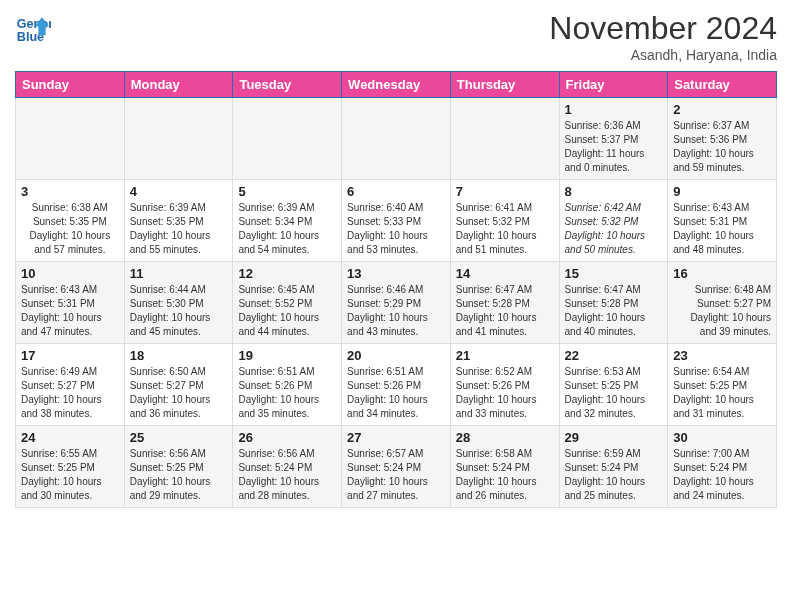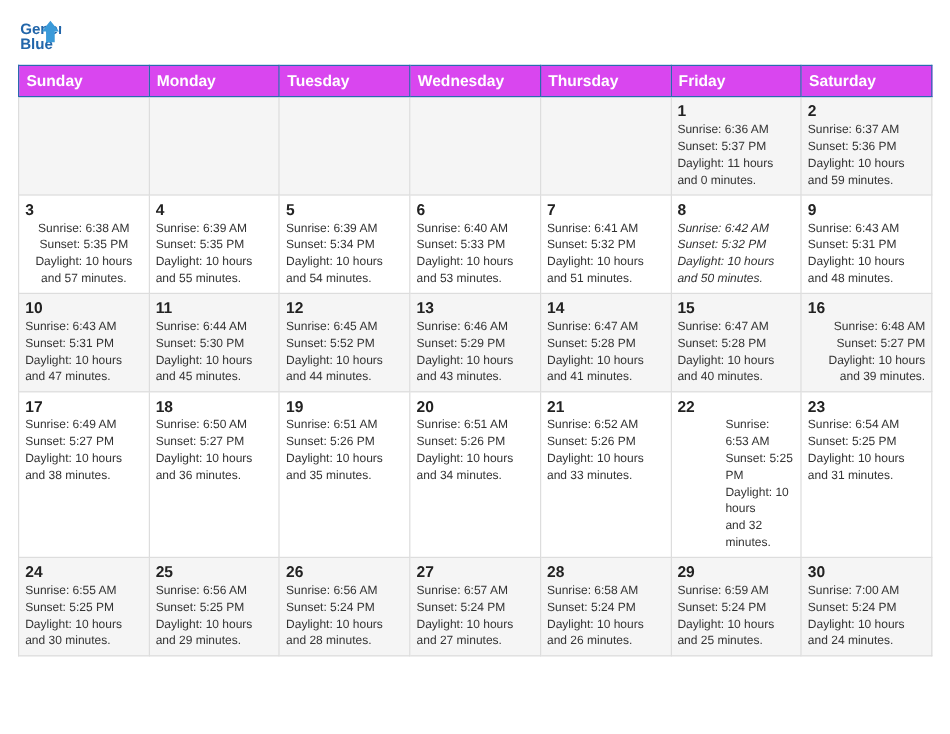"November 2024" div.title-block { html: none -> <div> <div>November 2024</div> <div>Asandh, Haryana, India</div> </div> }
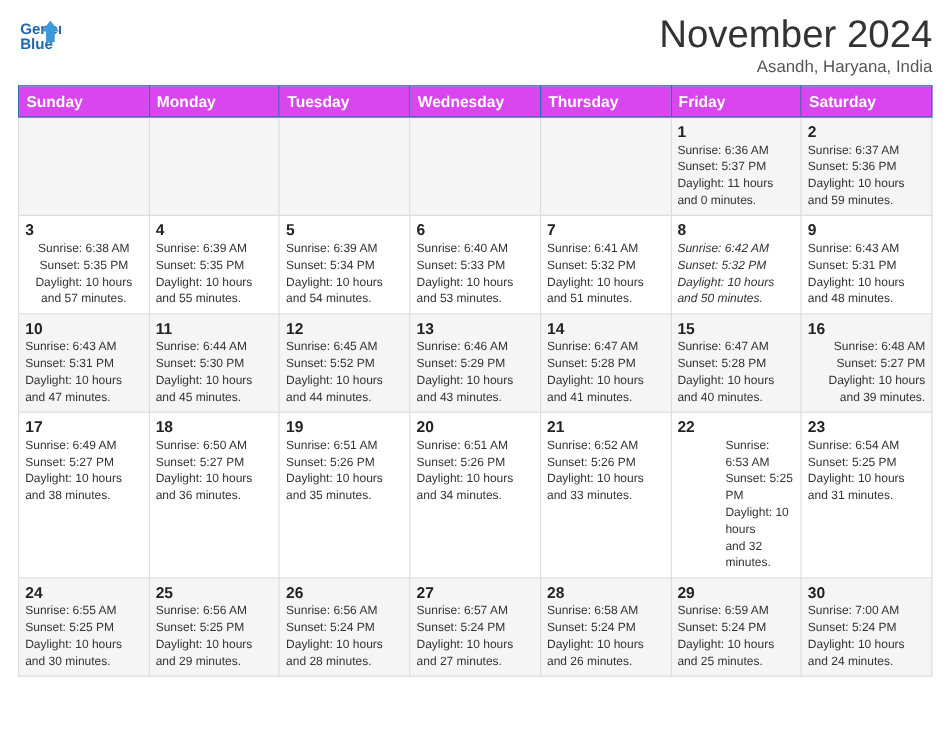"Sunday" .calendar th { background-color: #d946ef -> #ec4899 }
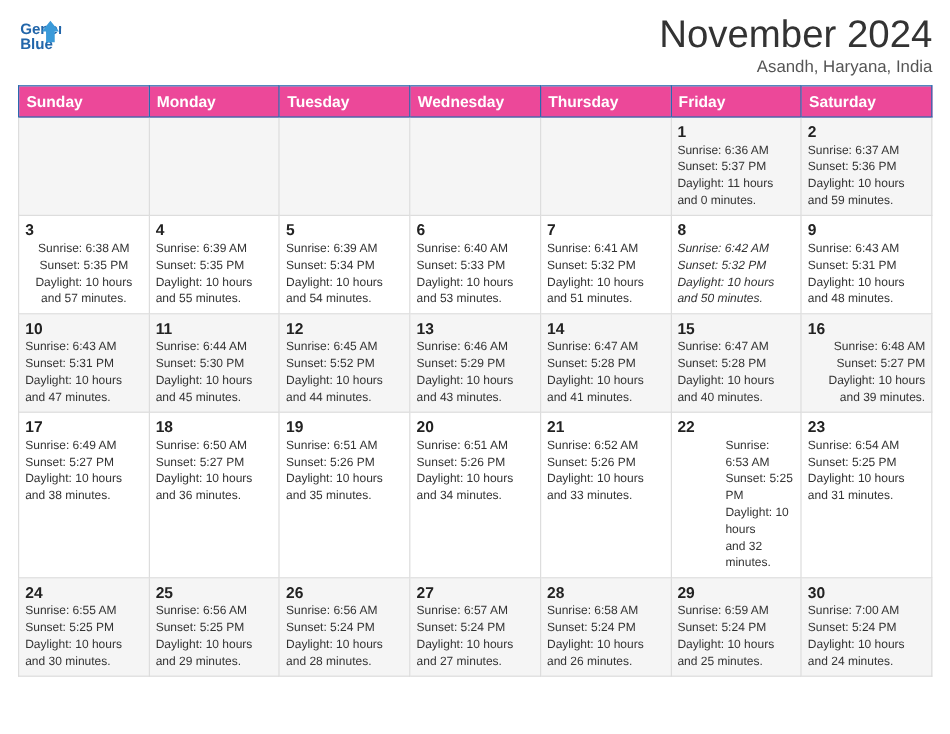"Sunrise: 6:53 AM" div.day-info { margin-left: 40px -> none }
